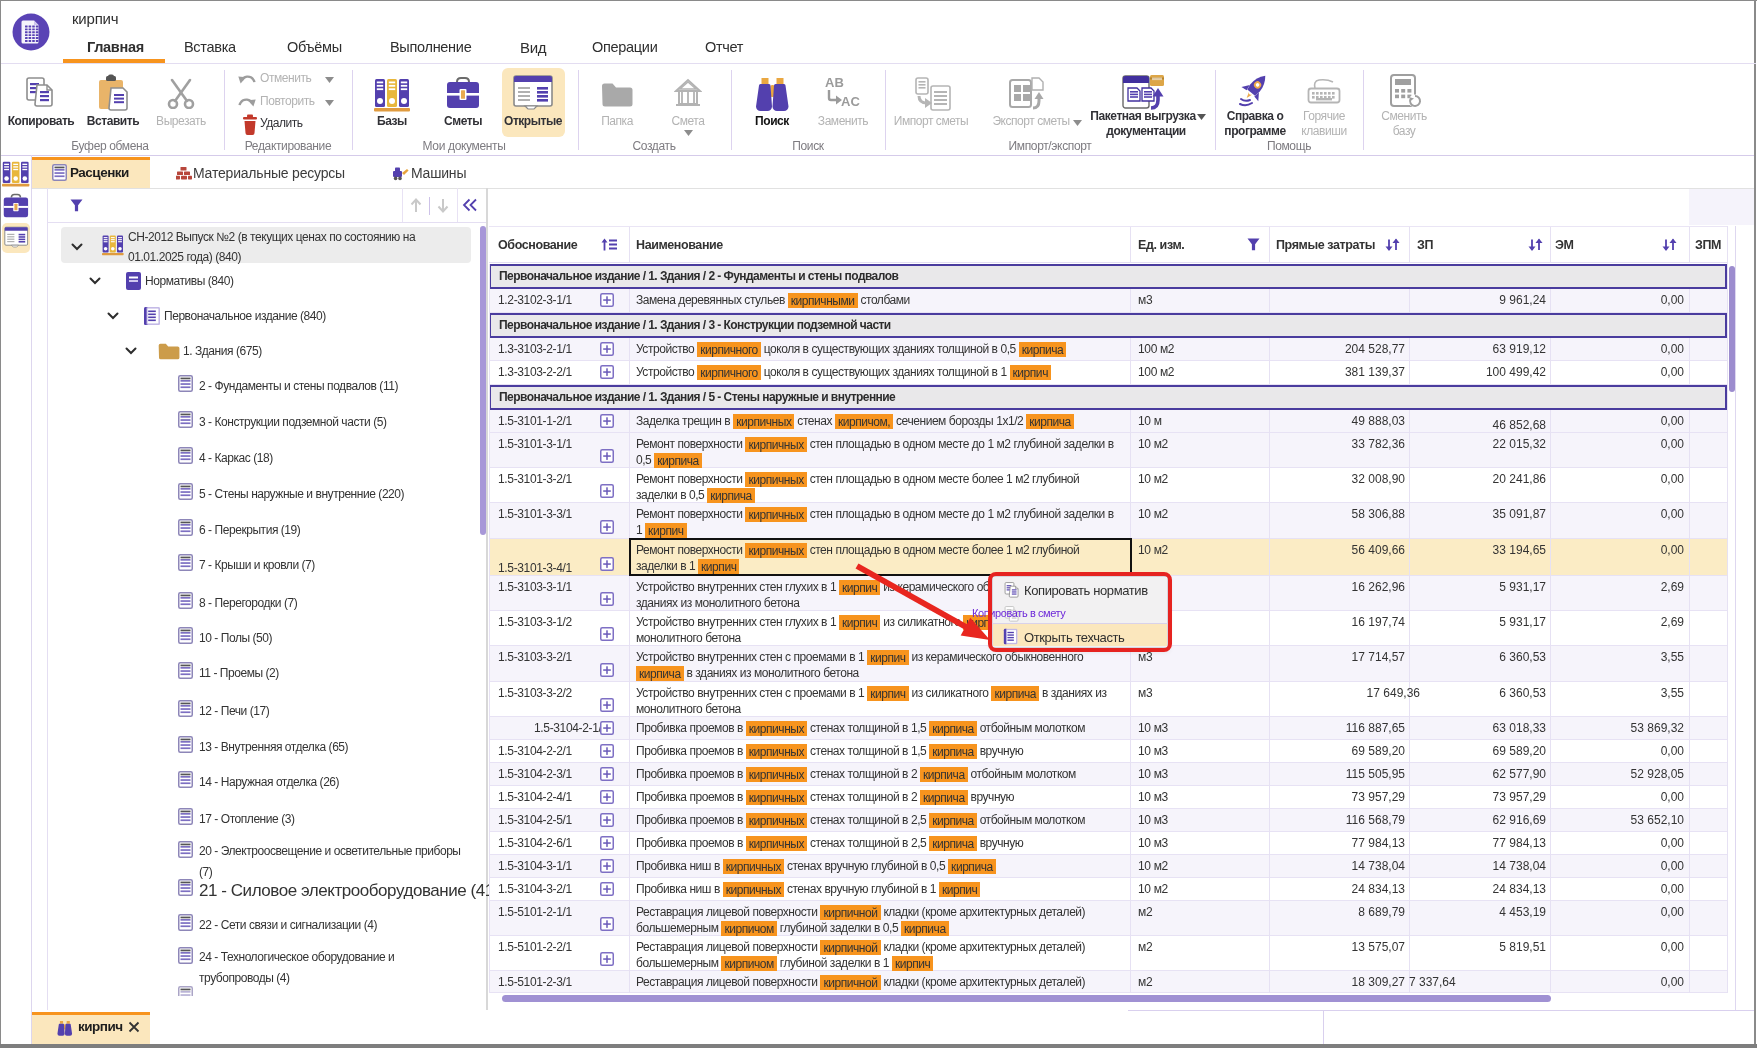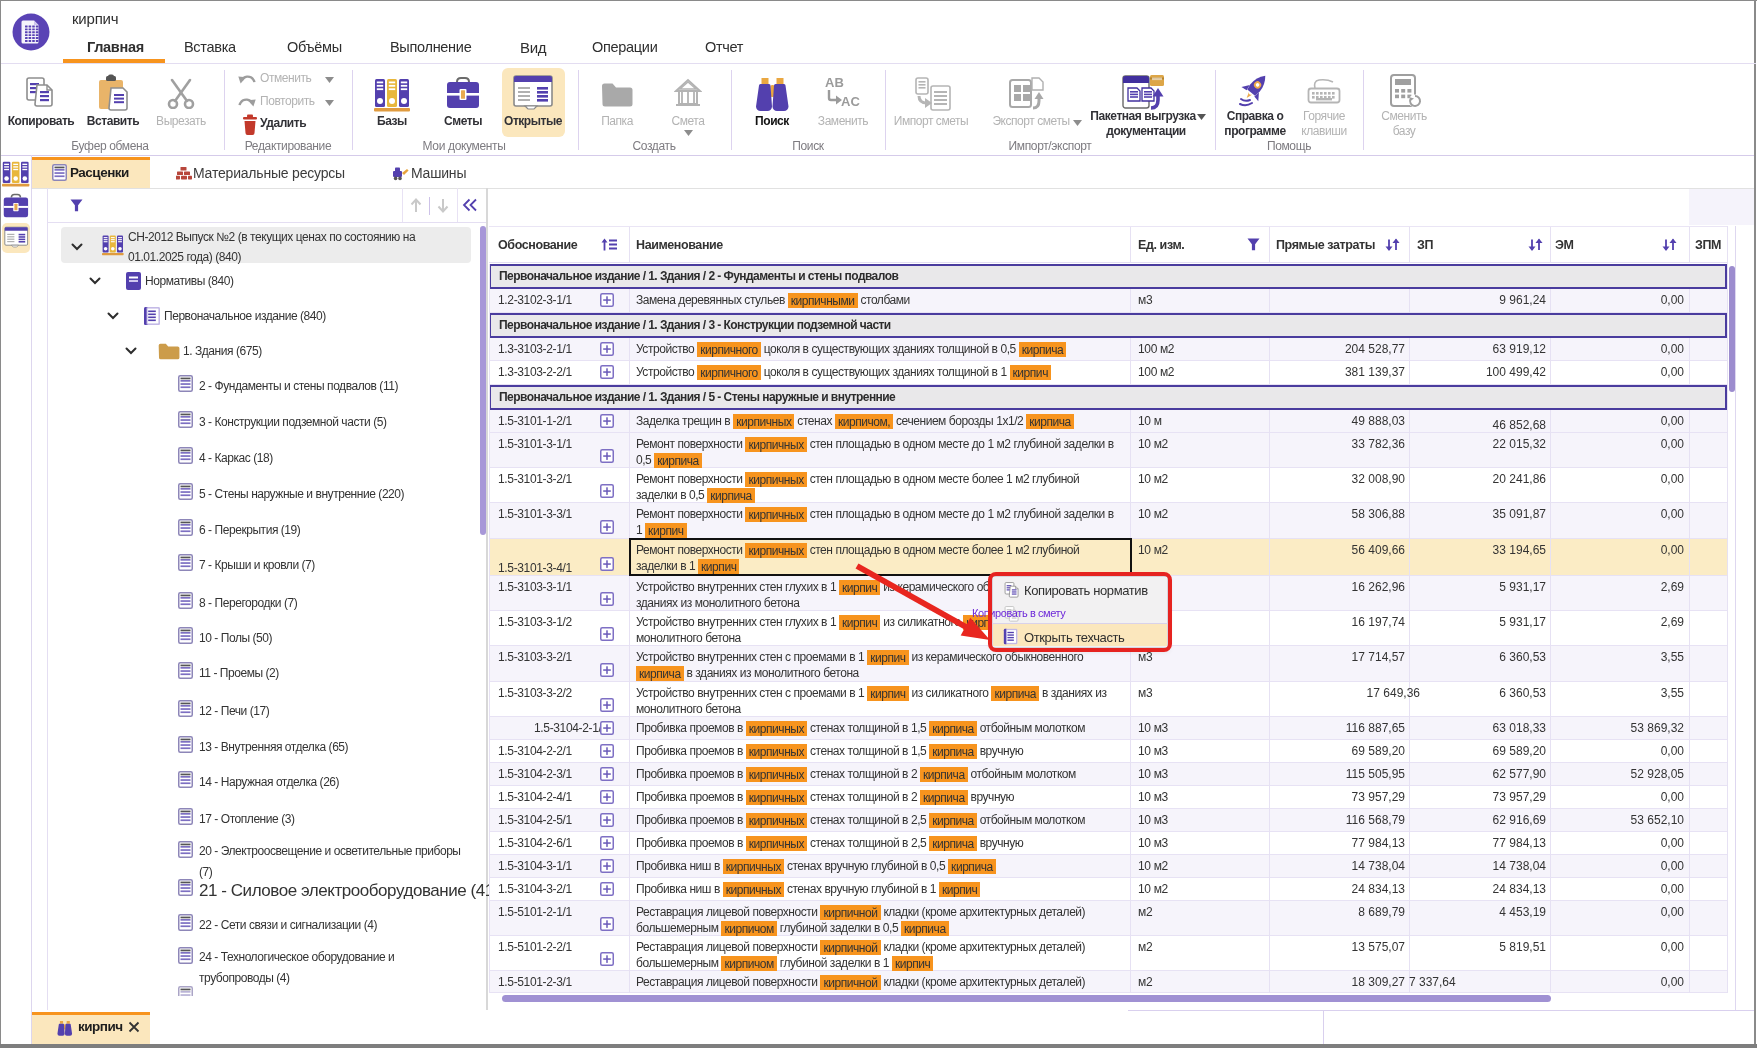"Удалить" div.ab { font-weight: bold -> normal }
